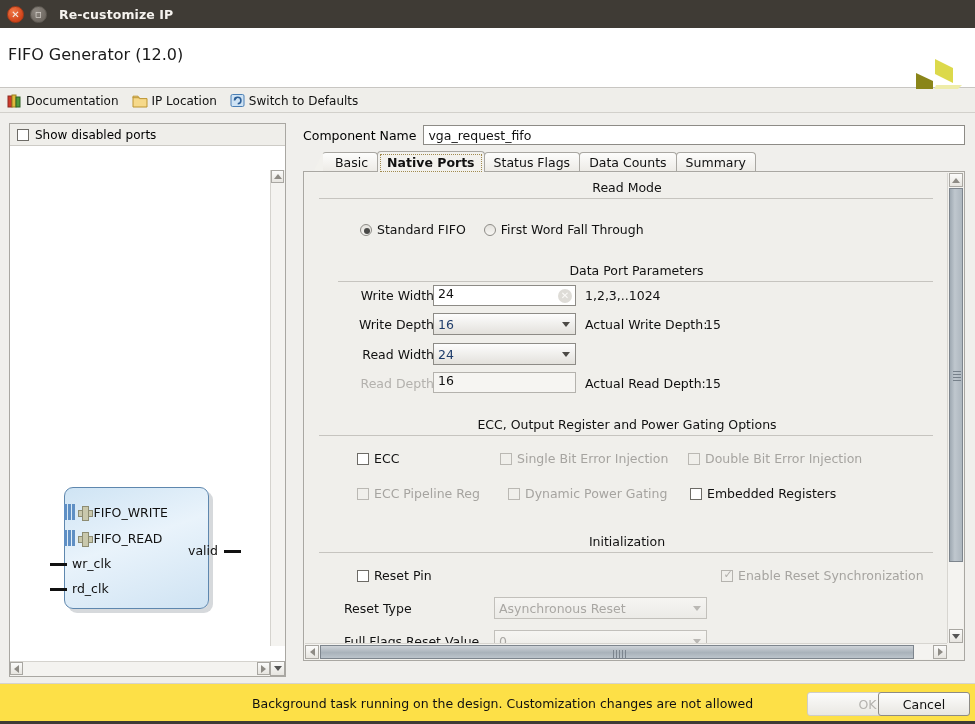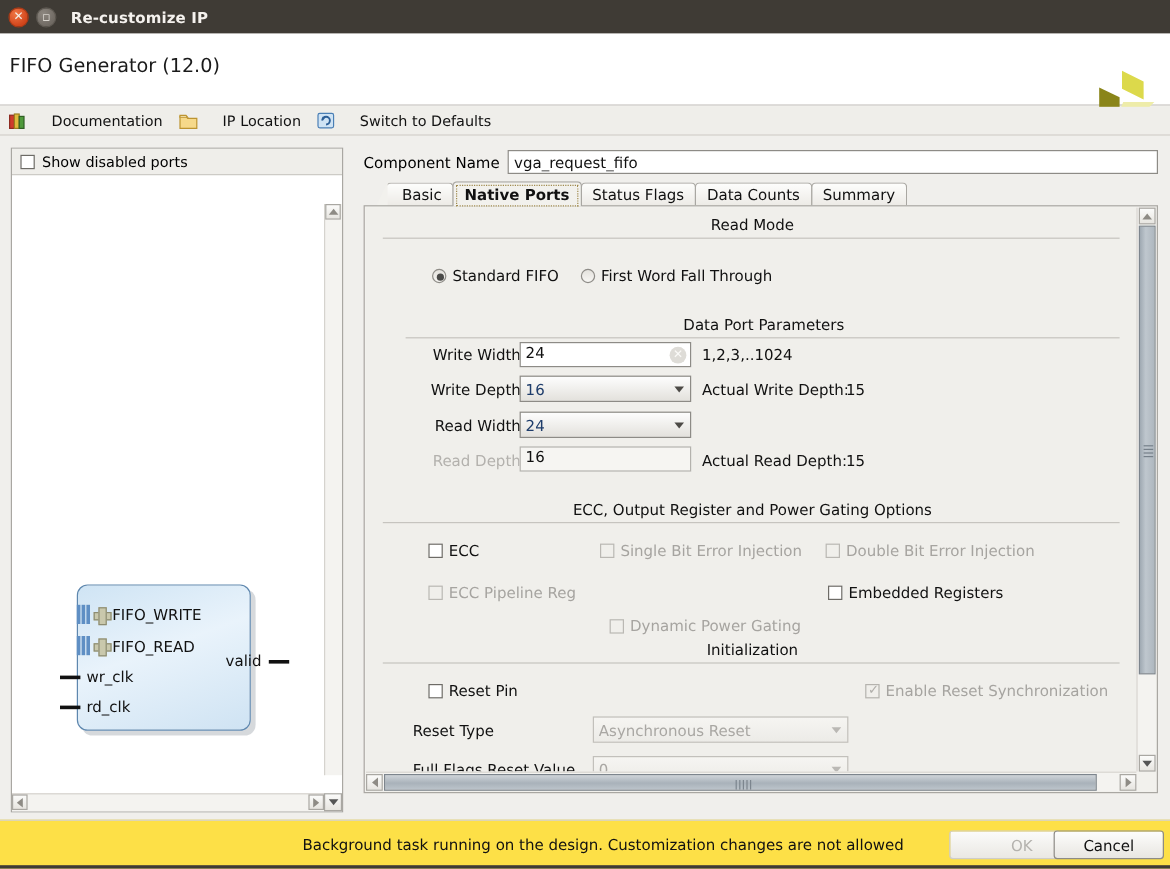"Documentation" .tb-item { gap: 21px -> 4px }
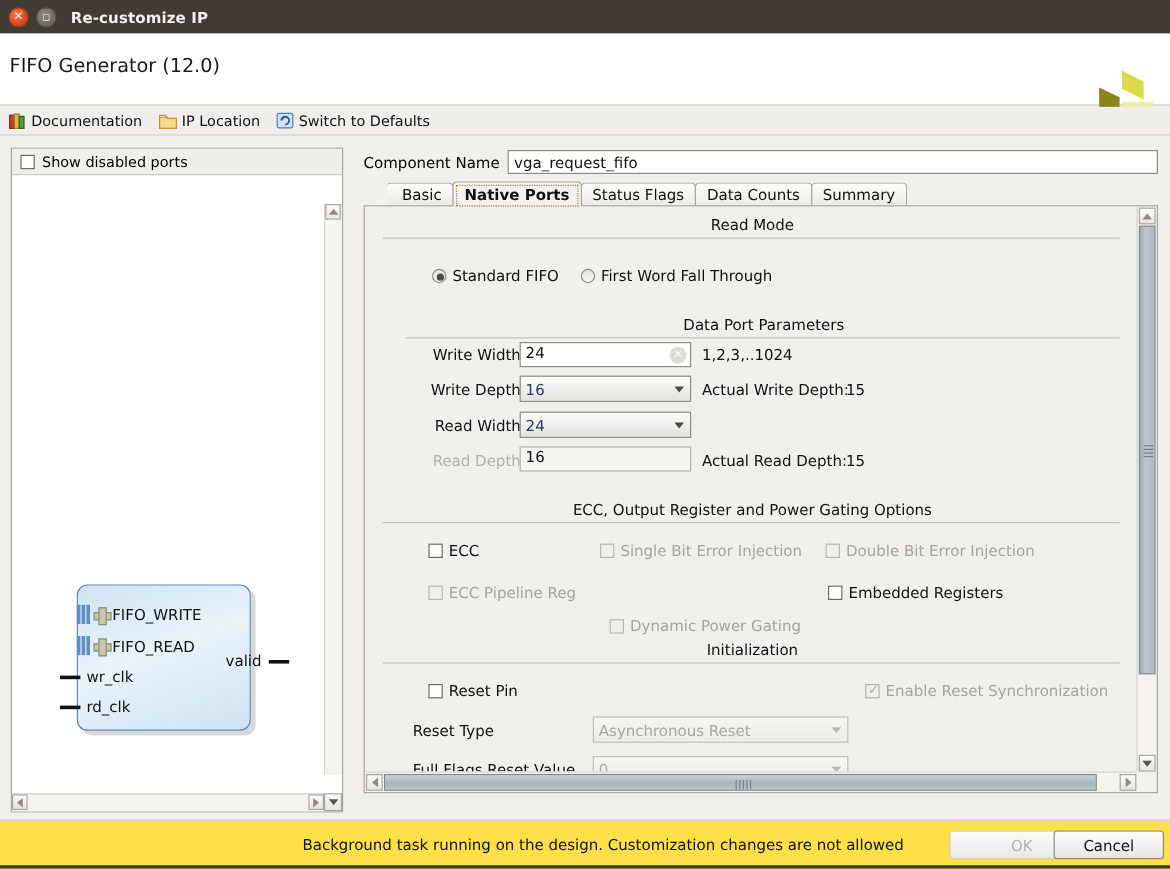"Dynamic Power Gating" label.cbox { margin-top: 28px -> none }
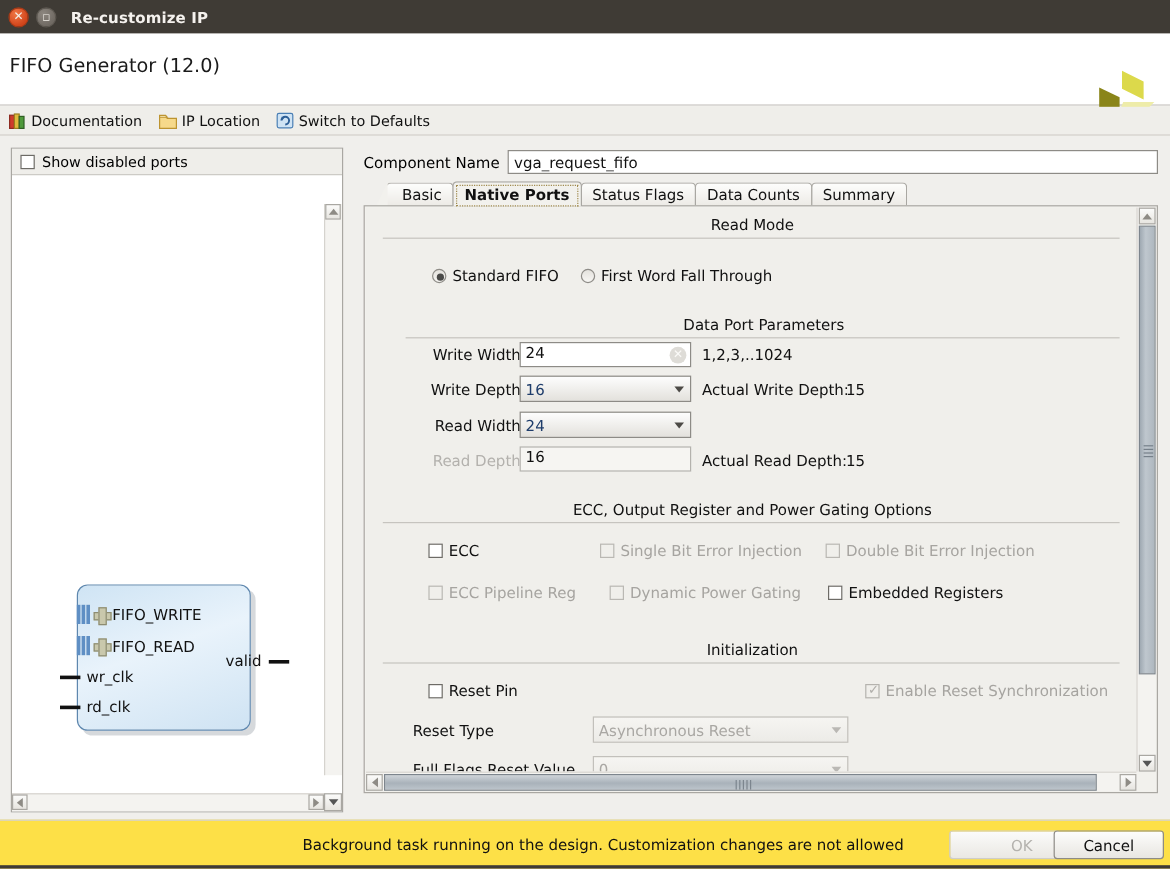"OK" .btn.ok { right: 92px -> 76px }
